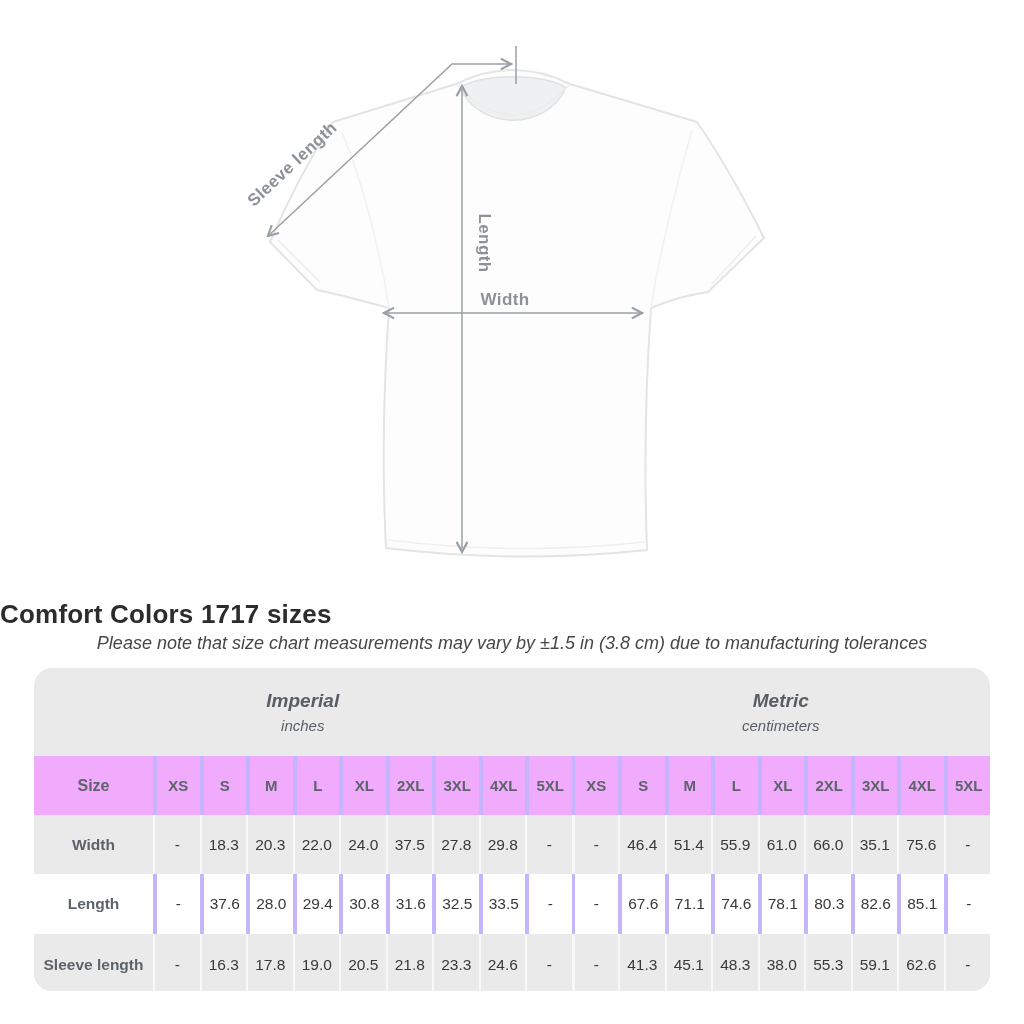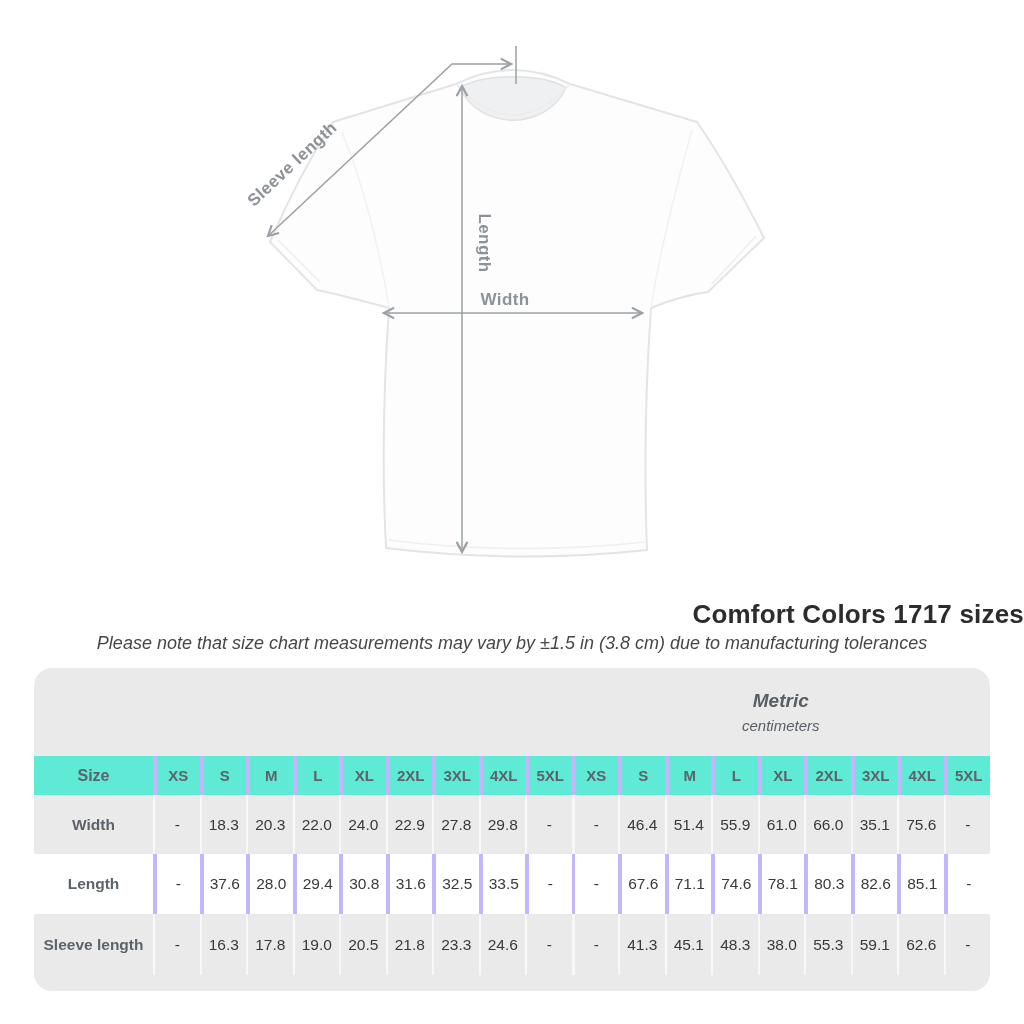"Comfort Colors 1717 sizes" .title { text-align: right -> left }
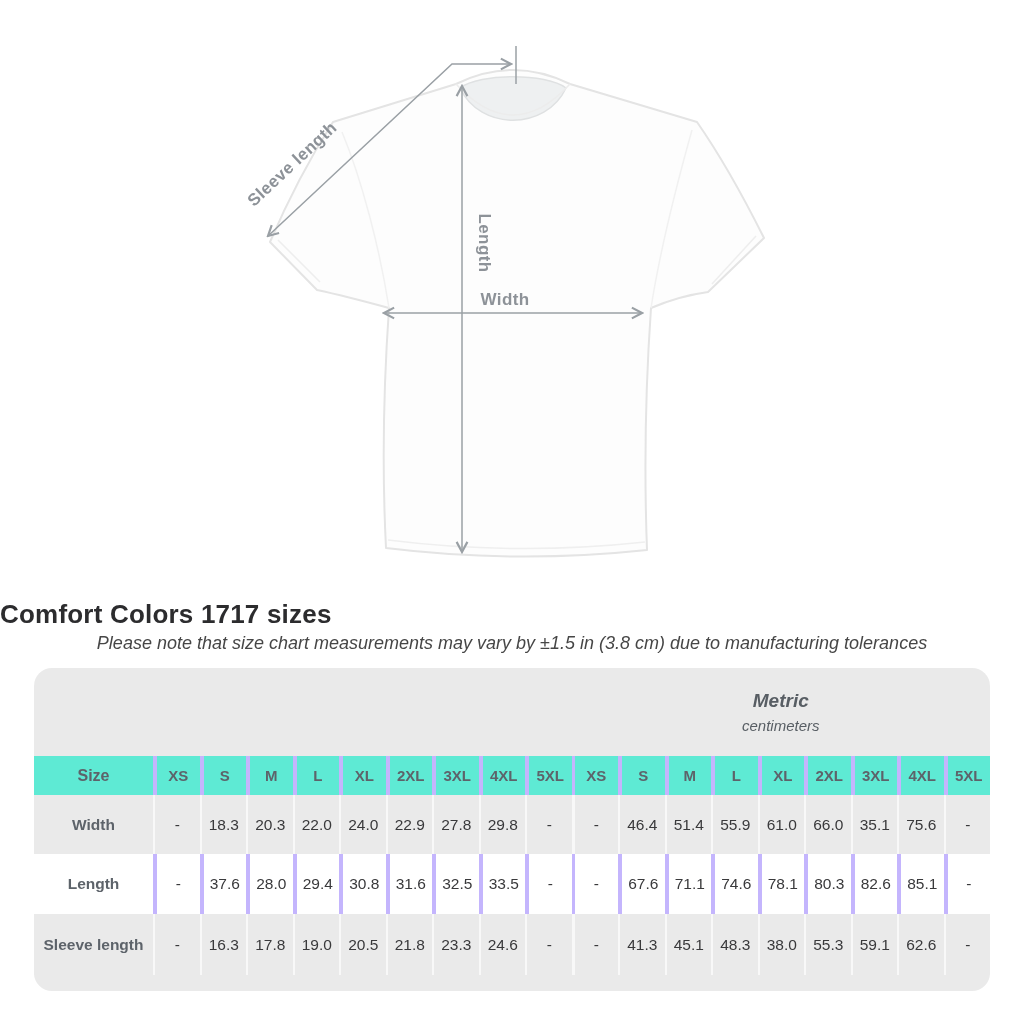"Imperial" div.unit-group { html: none -> <div> <div>Imperial</div> <div>inches</div> </div> }
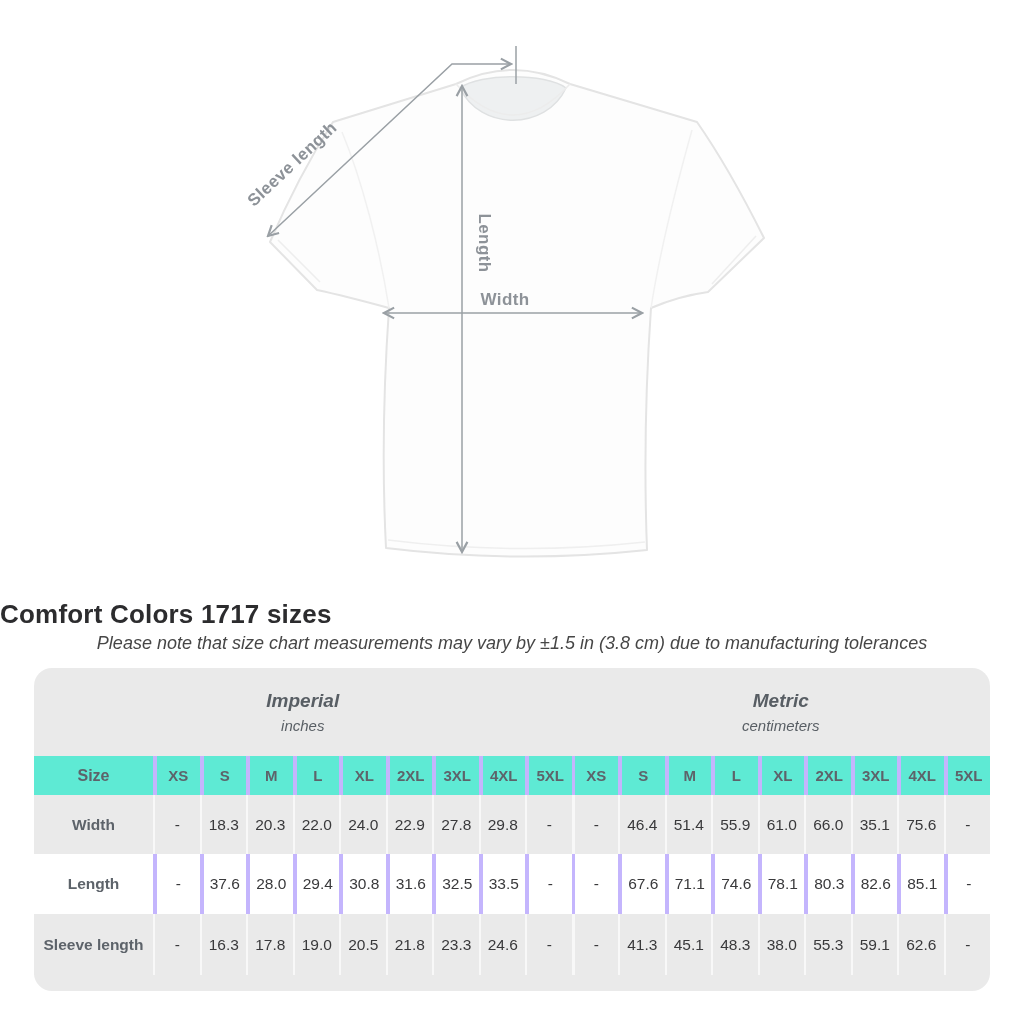"Size" .row-size { background: #5eead4 -> #f0abfc; height: 39px -> 59px }
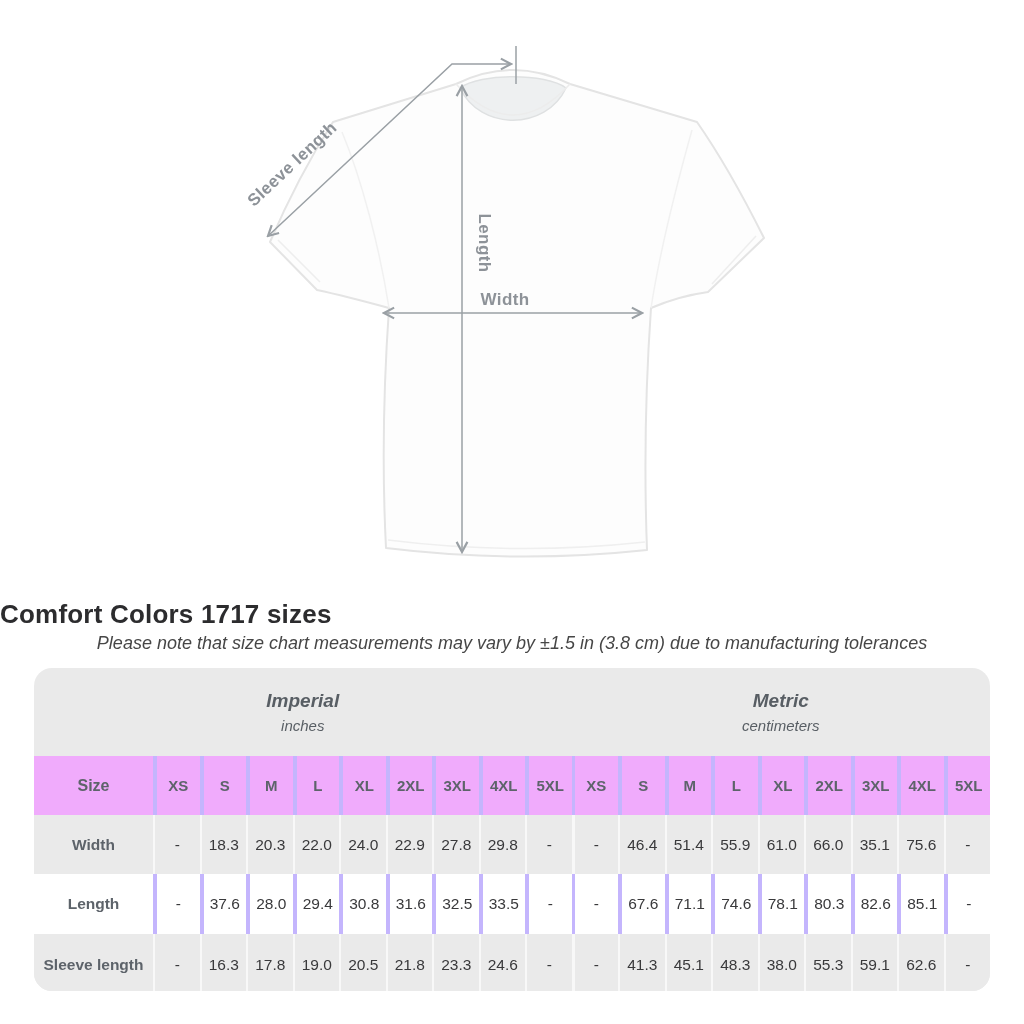"22.9" div.cell { text: 22.9 -> 37.5 }
